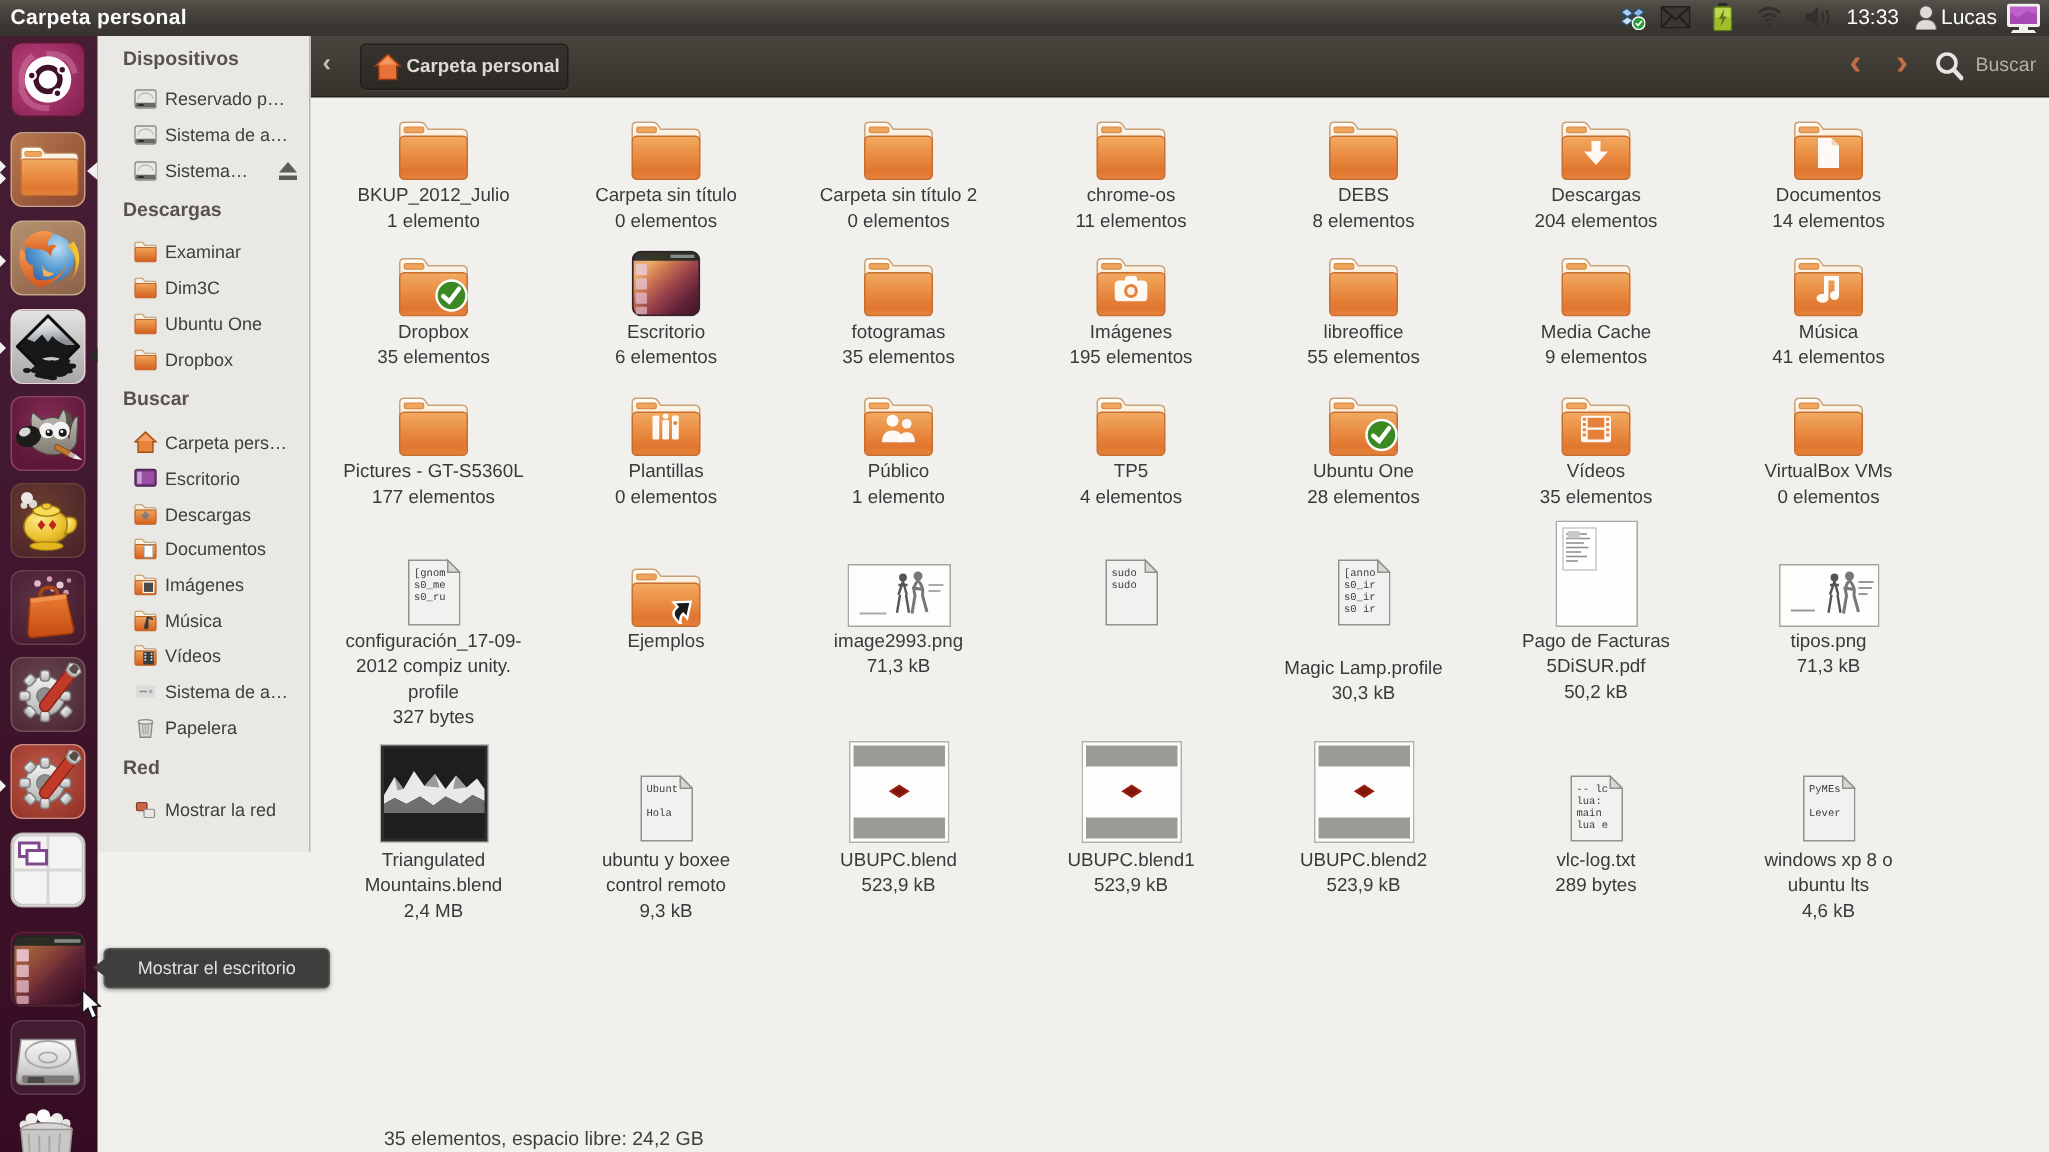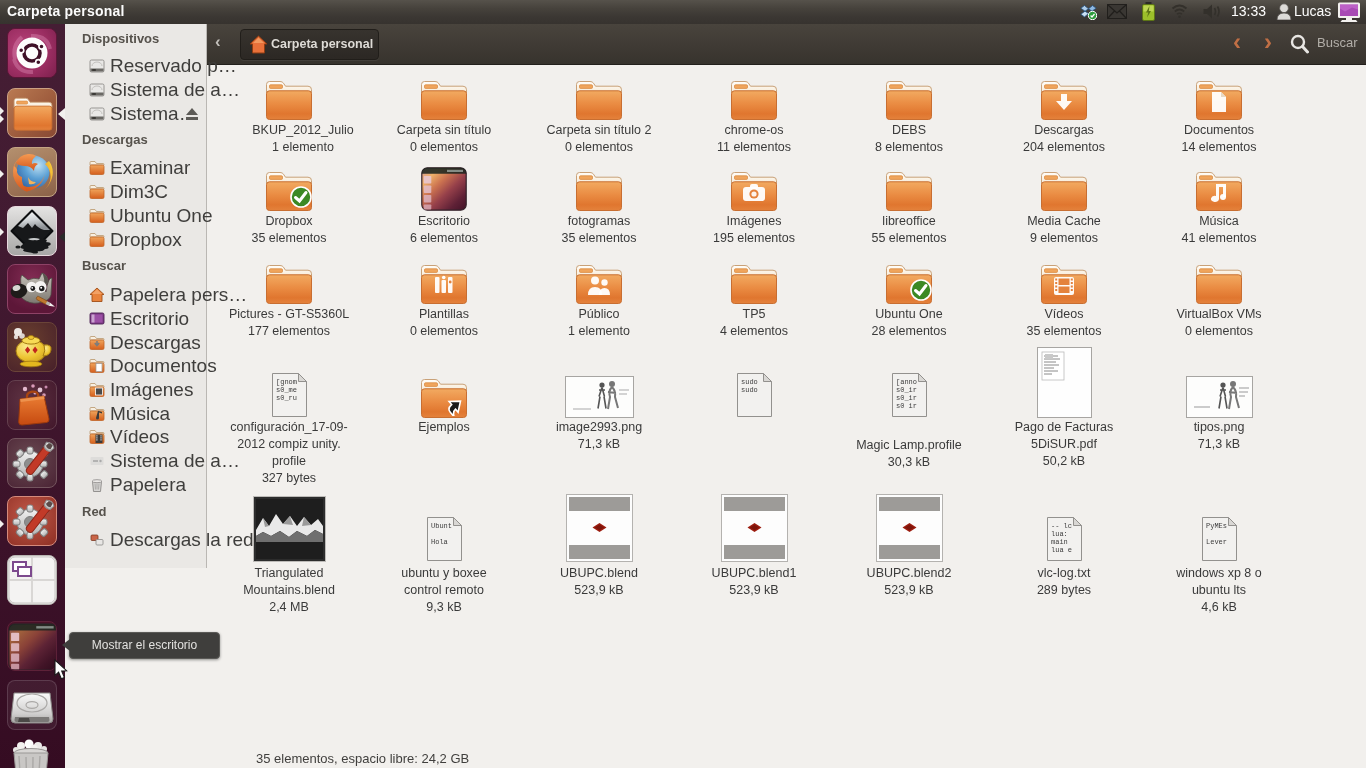"Reservado p…" .sbi { font-size: 19px -> 12px }
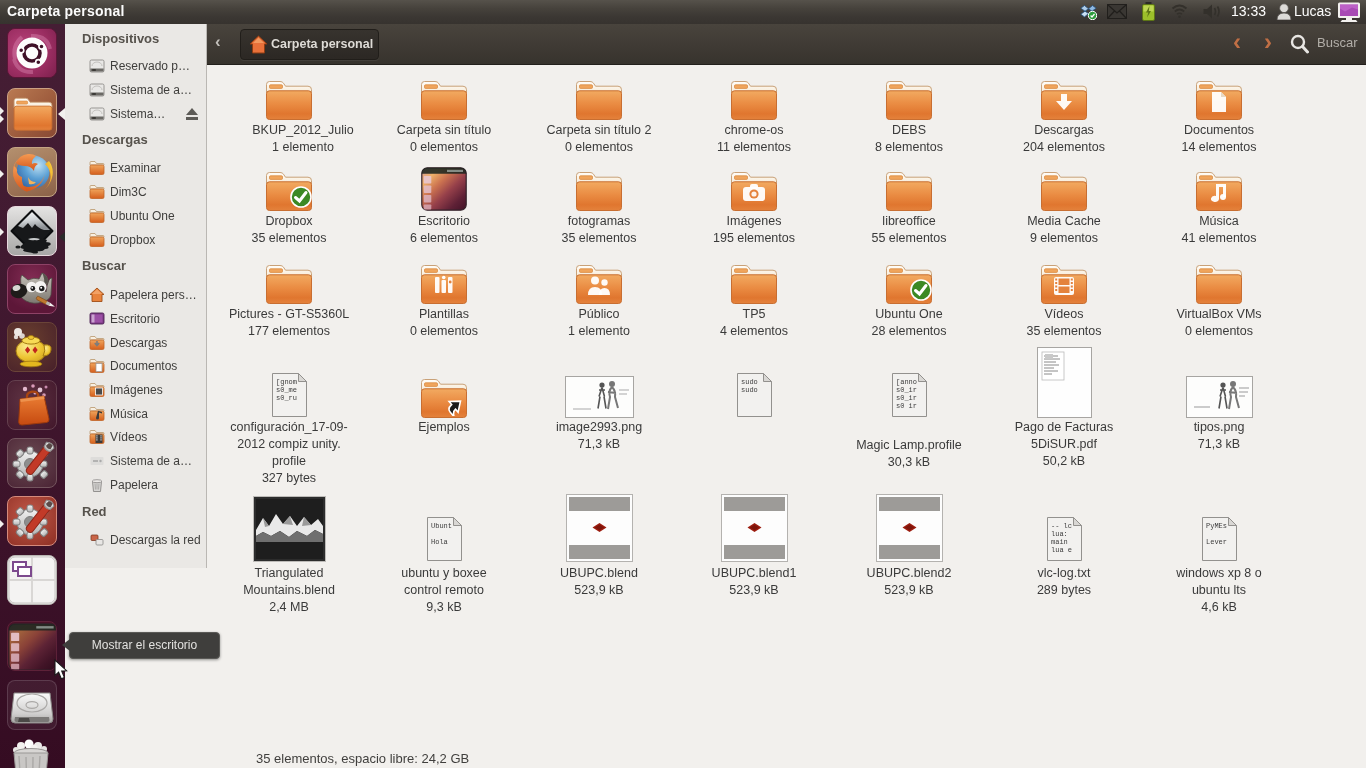"BKUP_2012_Julio" div.lab { left: 19px -> 5px }
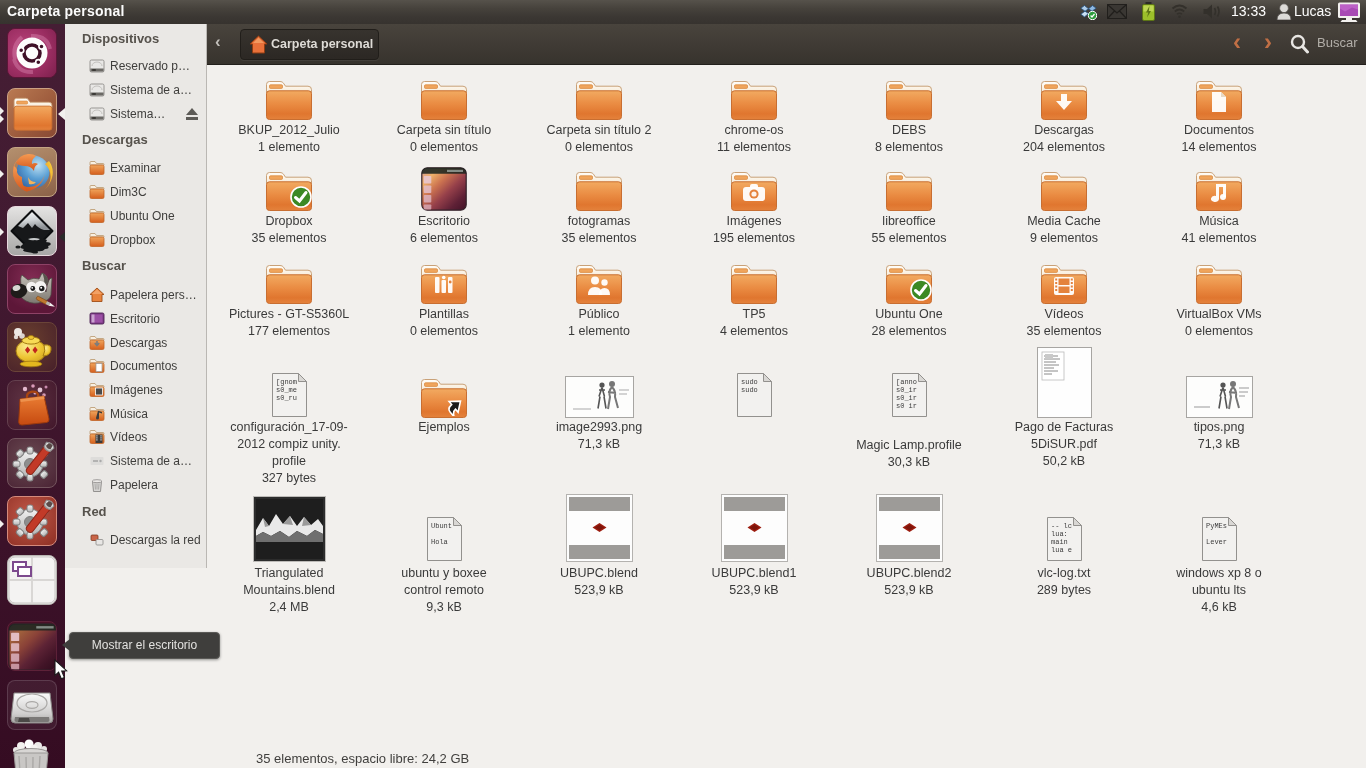"Papelera pers…" span { text: Papelera -> Carpeta }
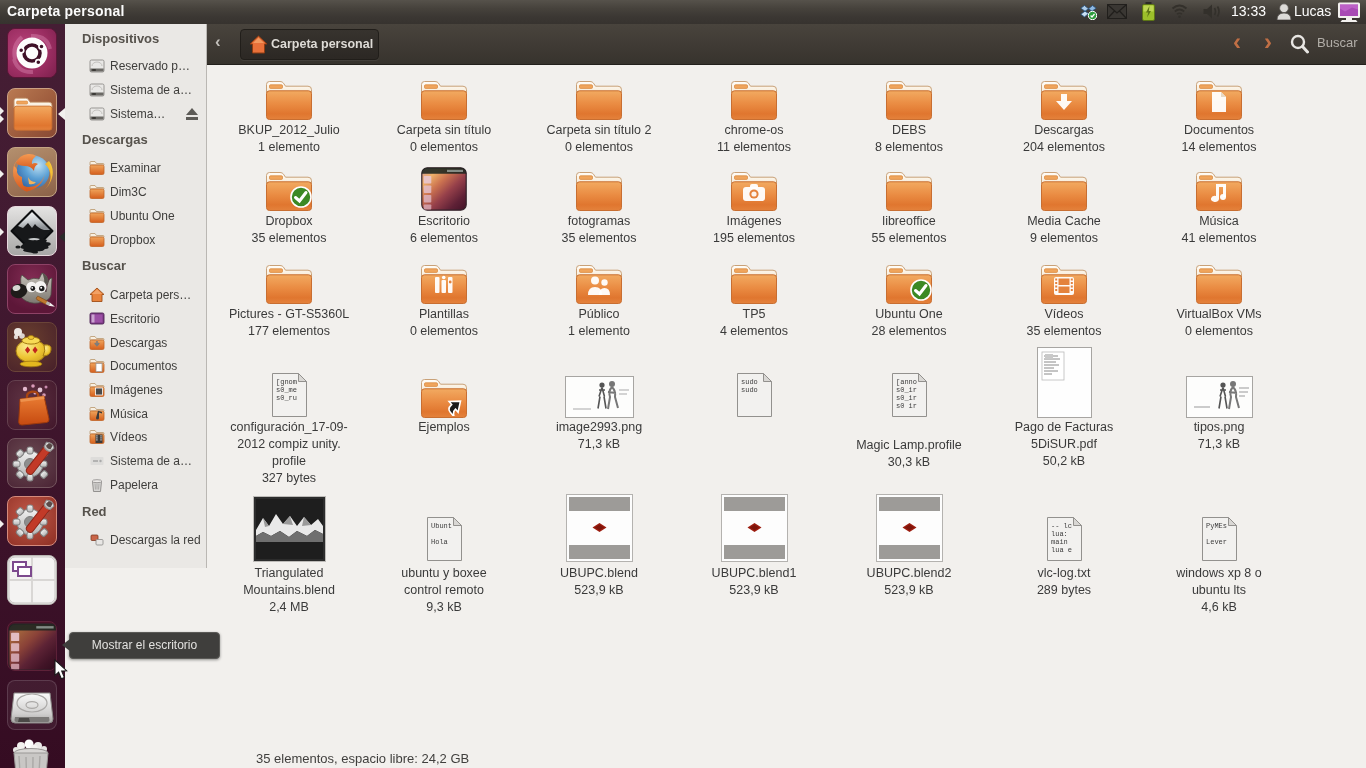"Descargas la red" span { text: Descargas -> Mostrar }
